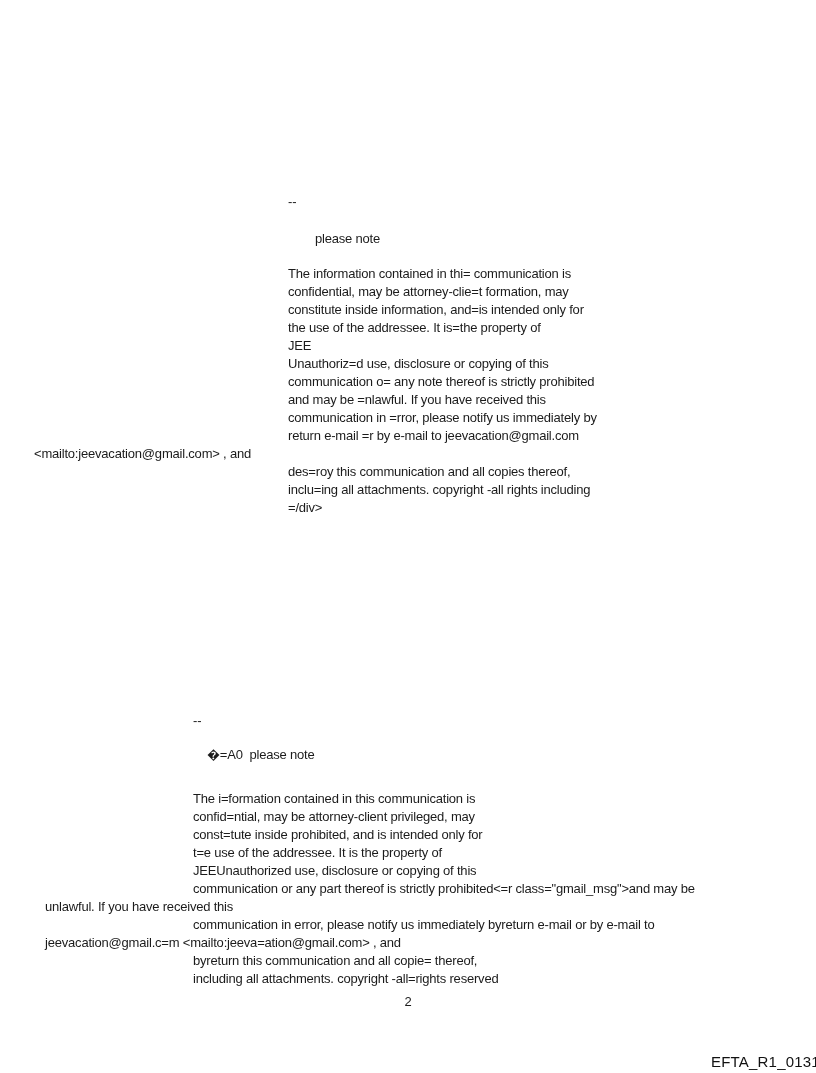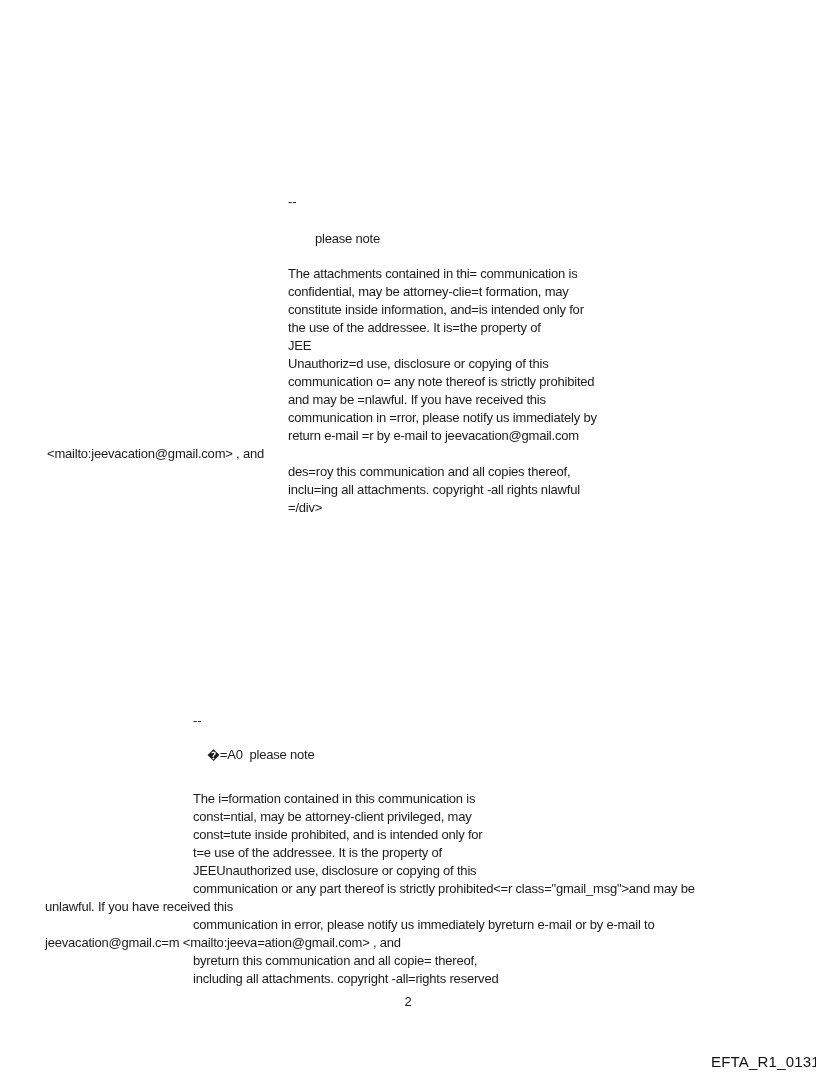"The attachments contained in thi=" div.line { text: attachments -> information }
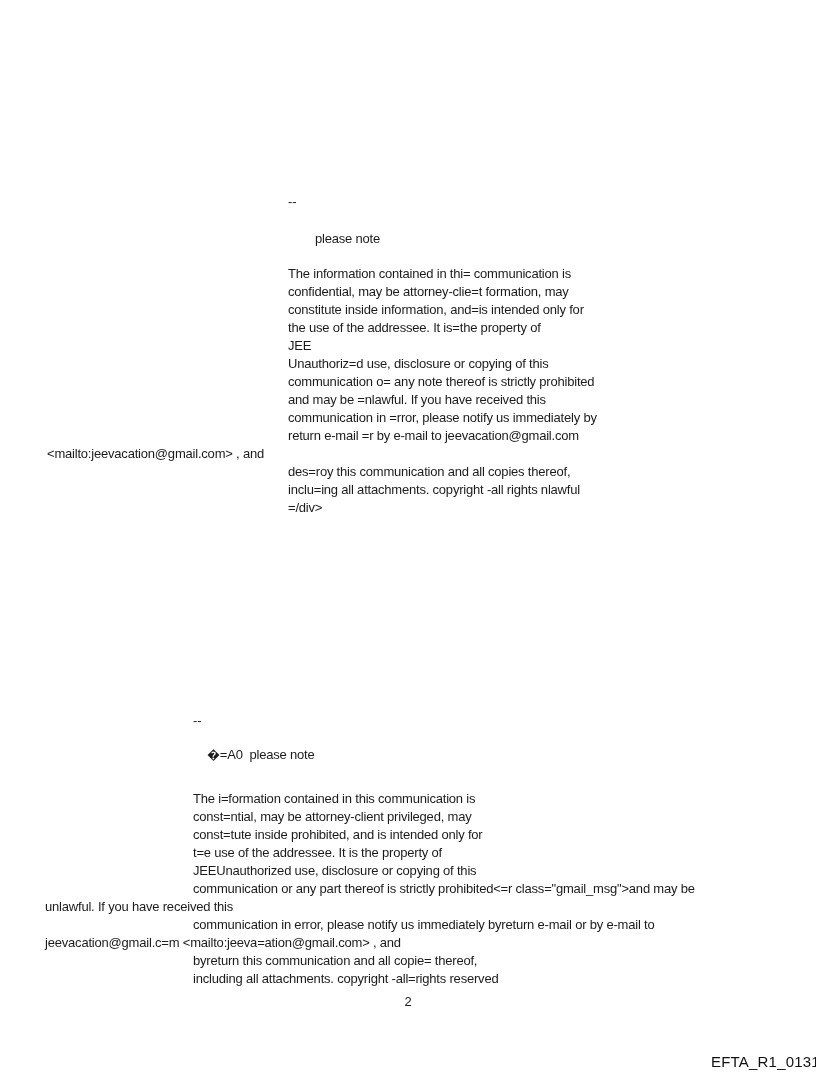"<mailto:jeevacation@gmail.com> , and" .b1-left { left: 47px -> 34px }
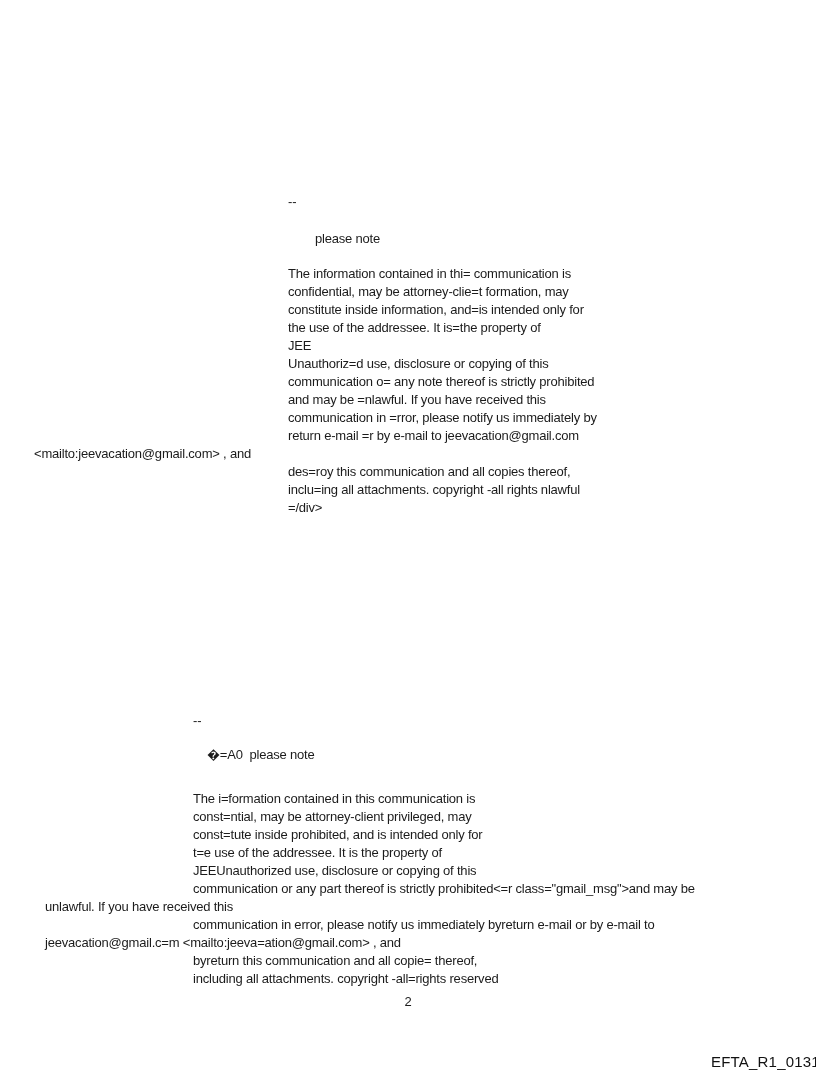"inclu=ing all attachments. copyright" div.line { text: nlawful -> including }
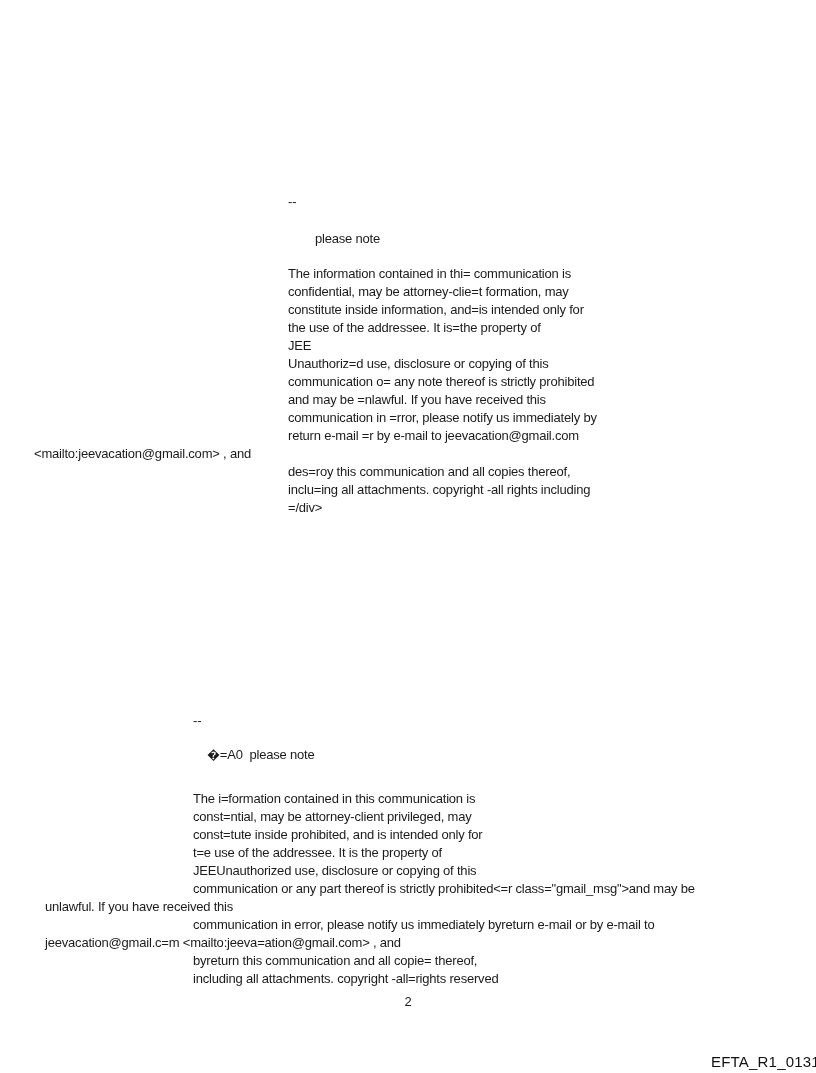"const=ntial, may be attorney-client" div.line { text: const -> confid }
